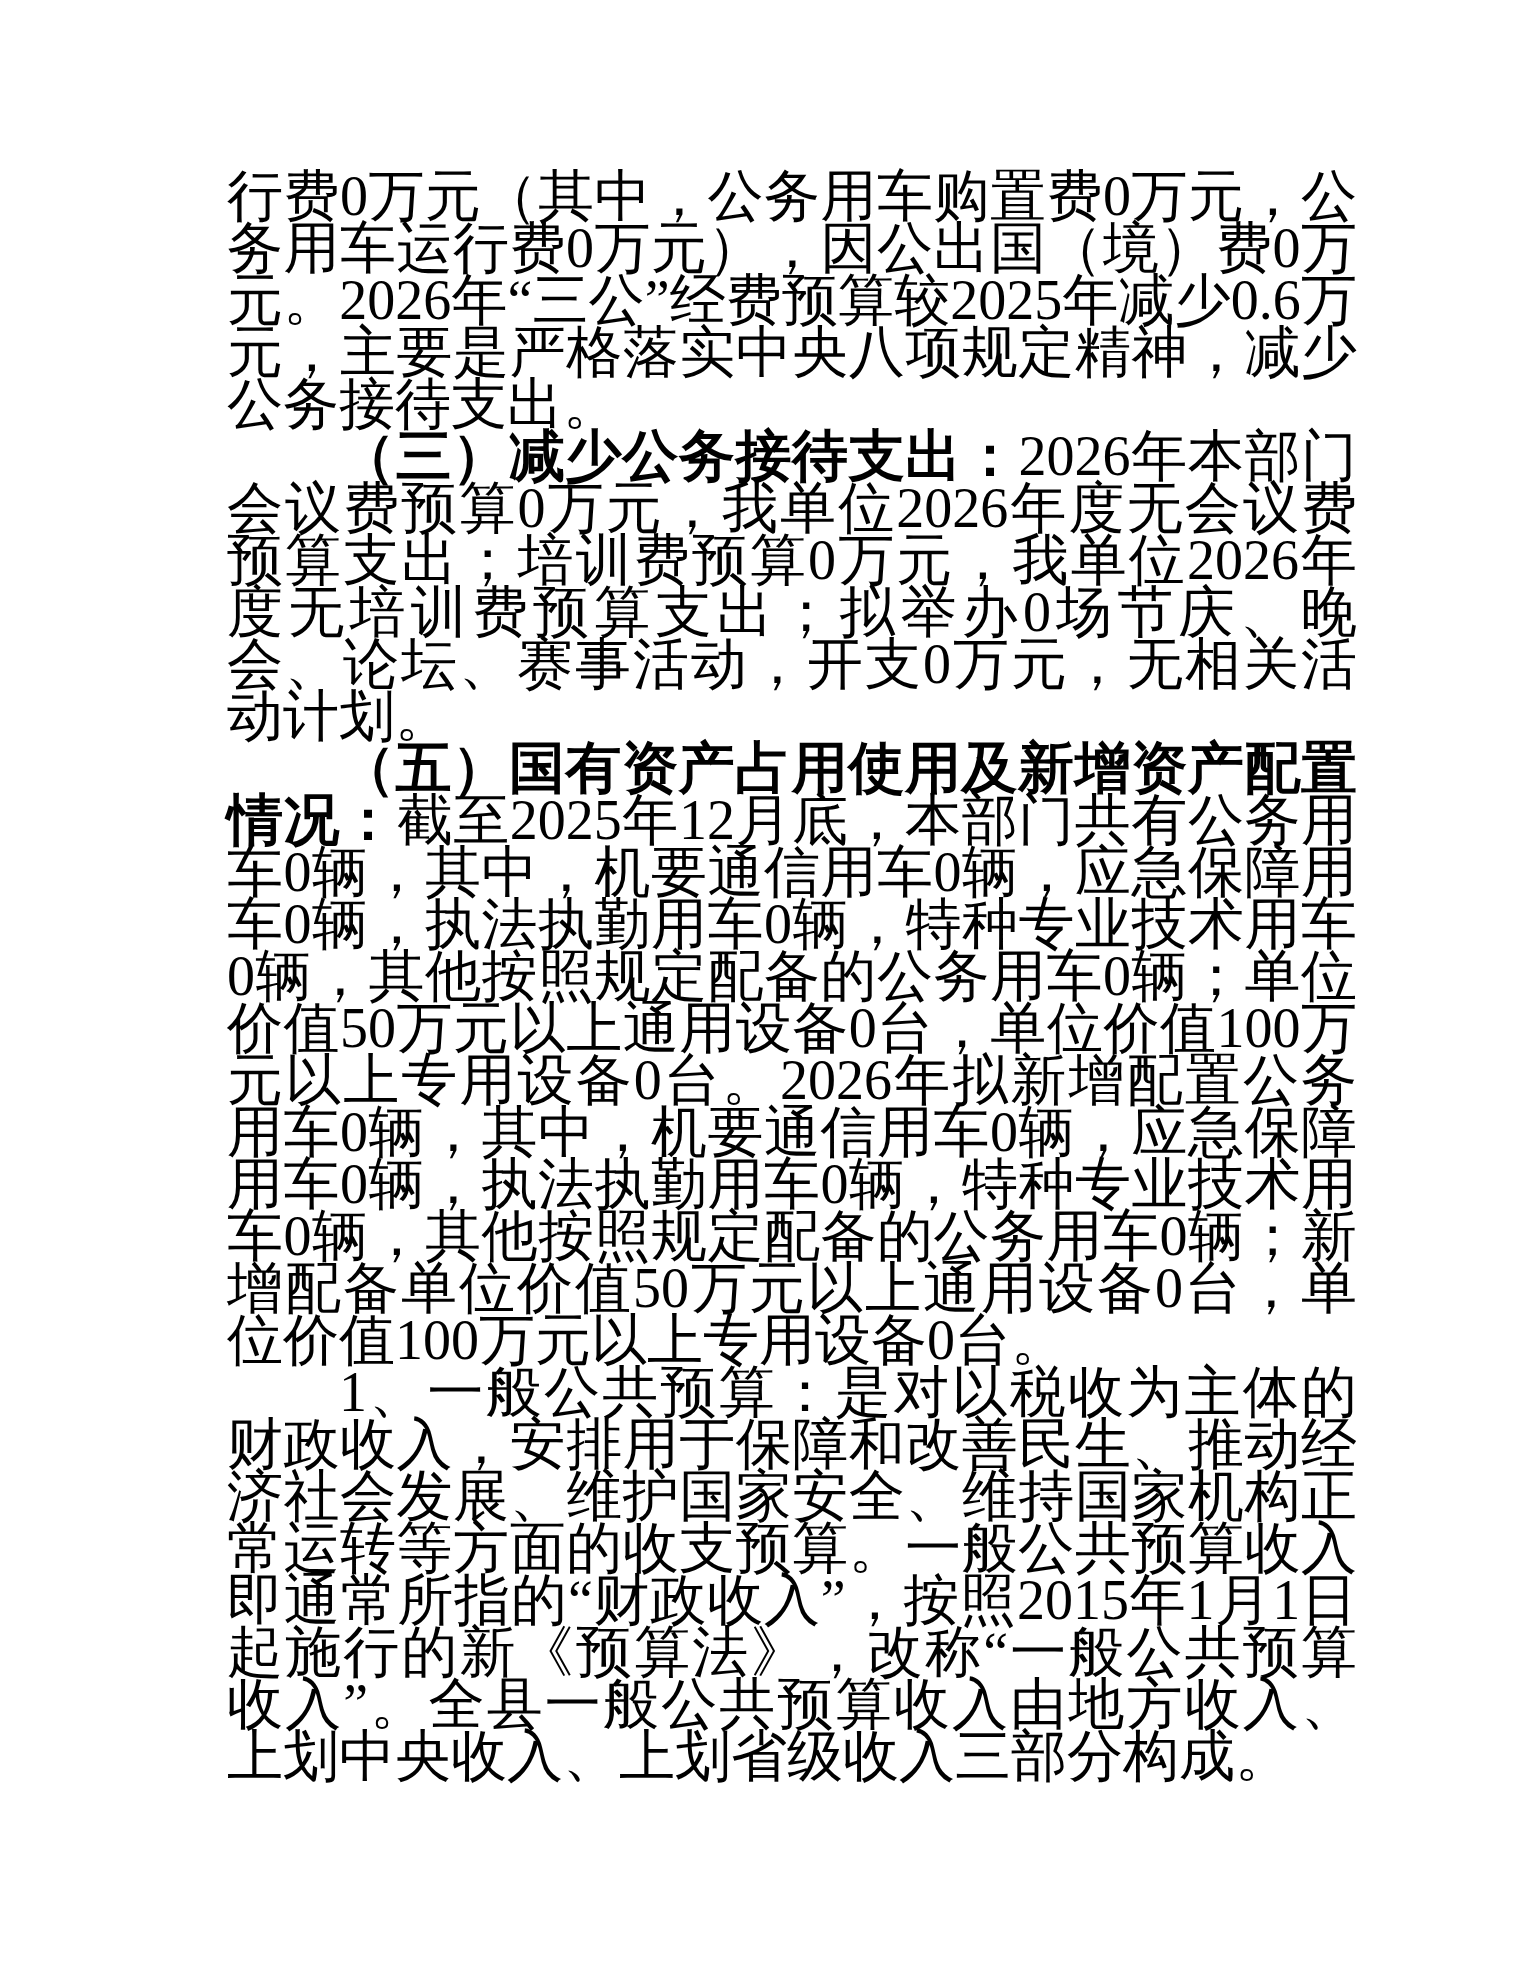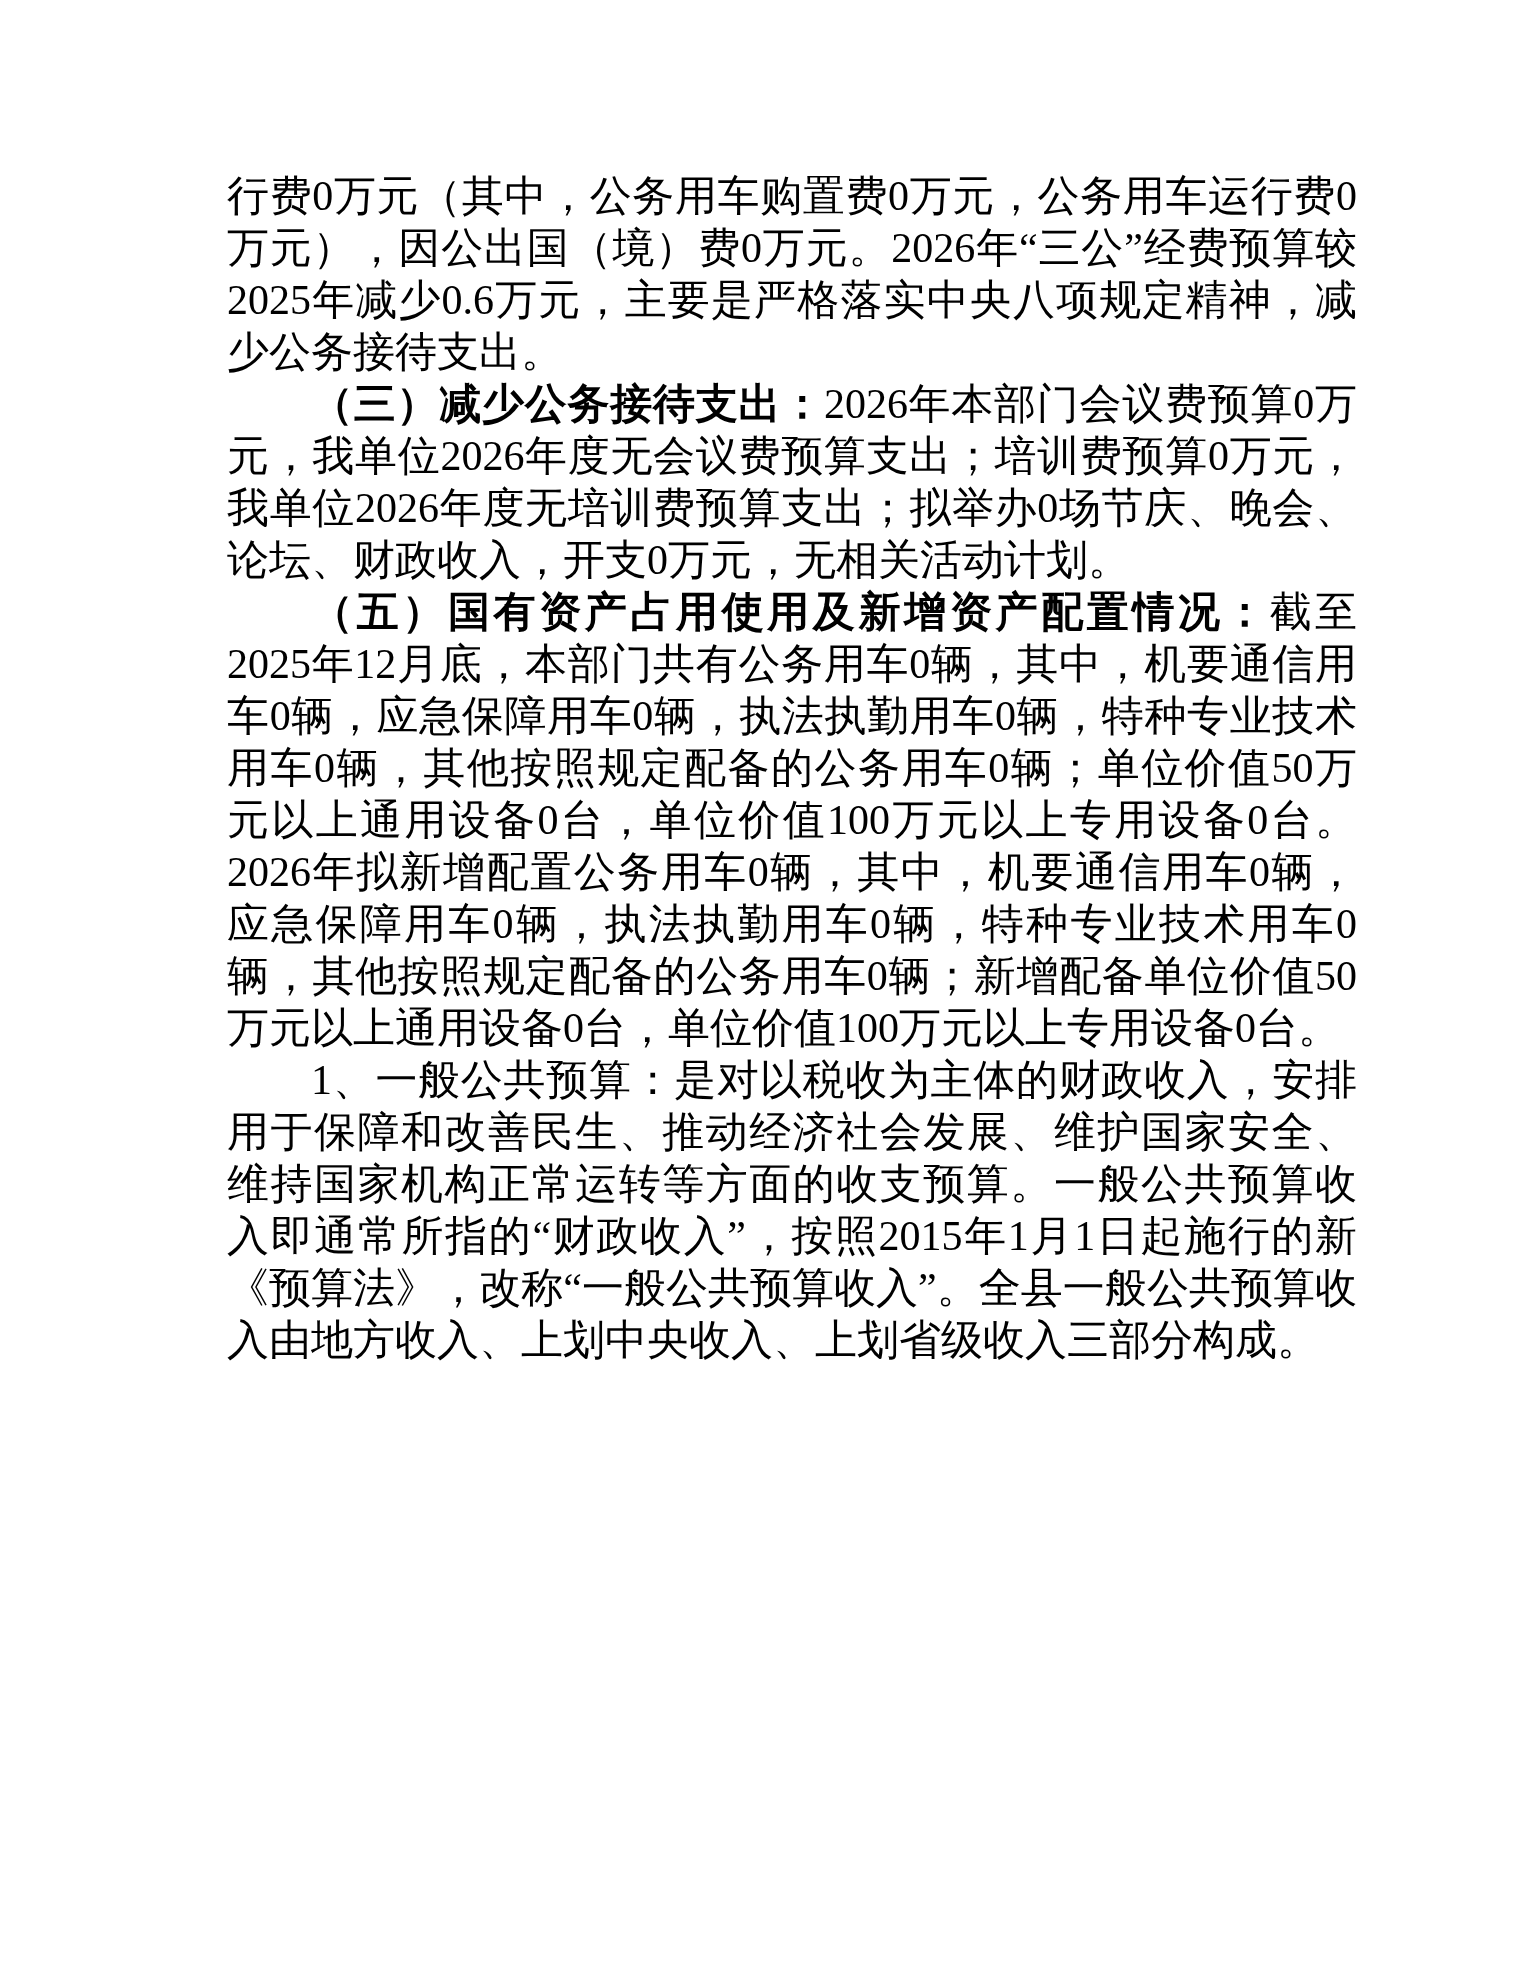"行费0万元（其中，公务用车购置费0万元，公务用车运行费0万元），因公出国（境）费" .content { font-size: 42px -> 56px }
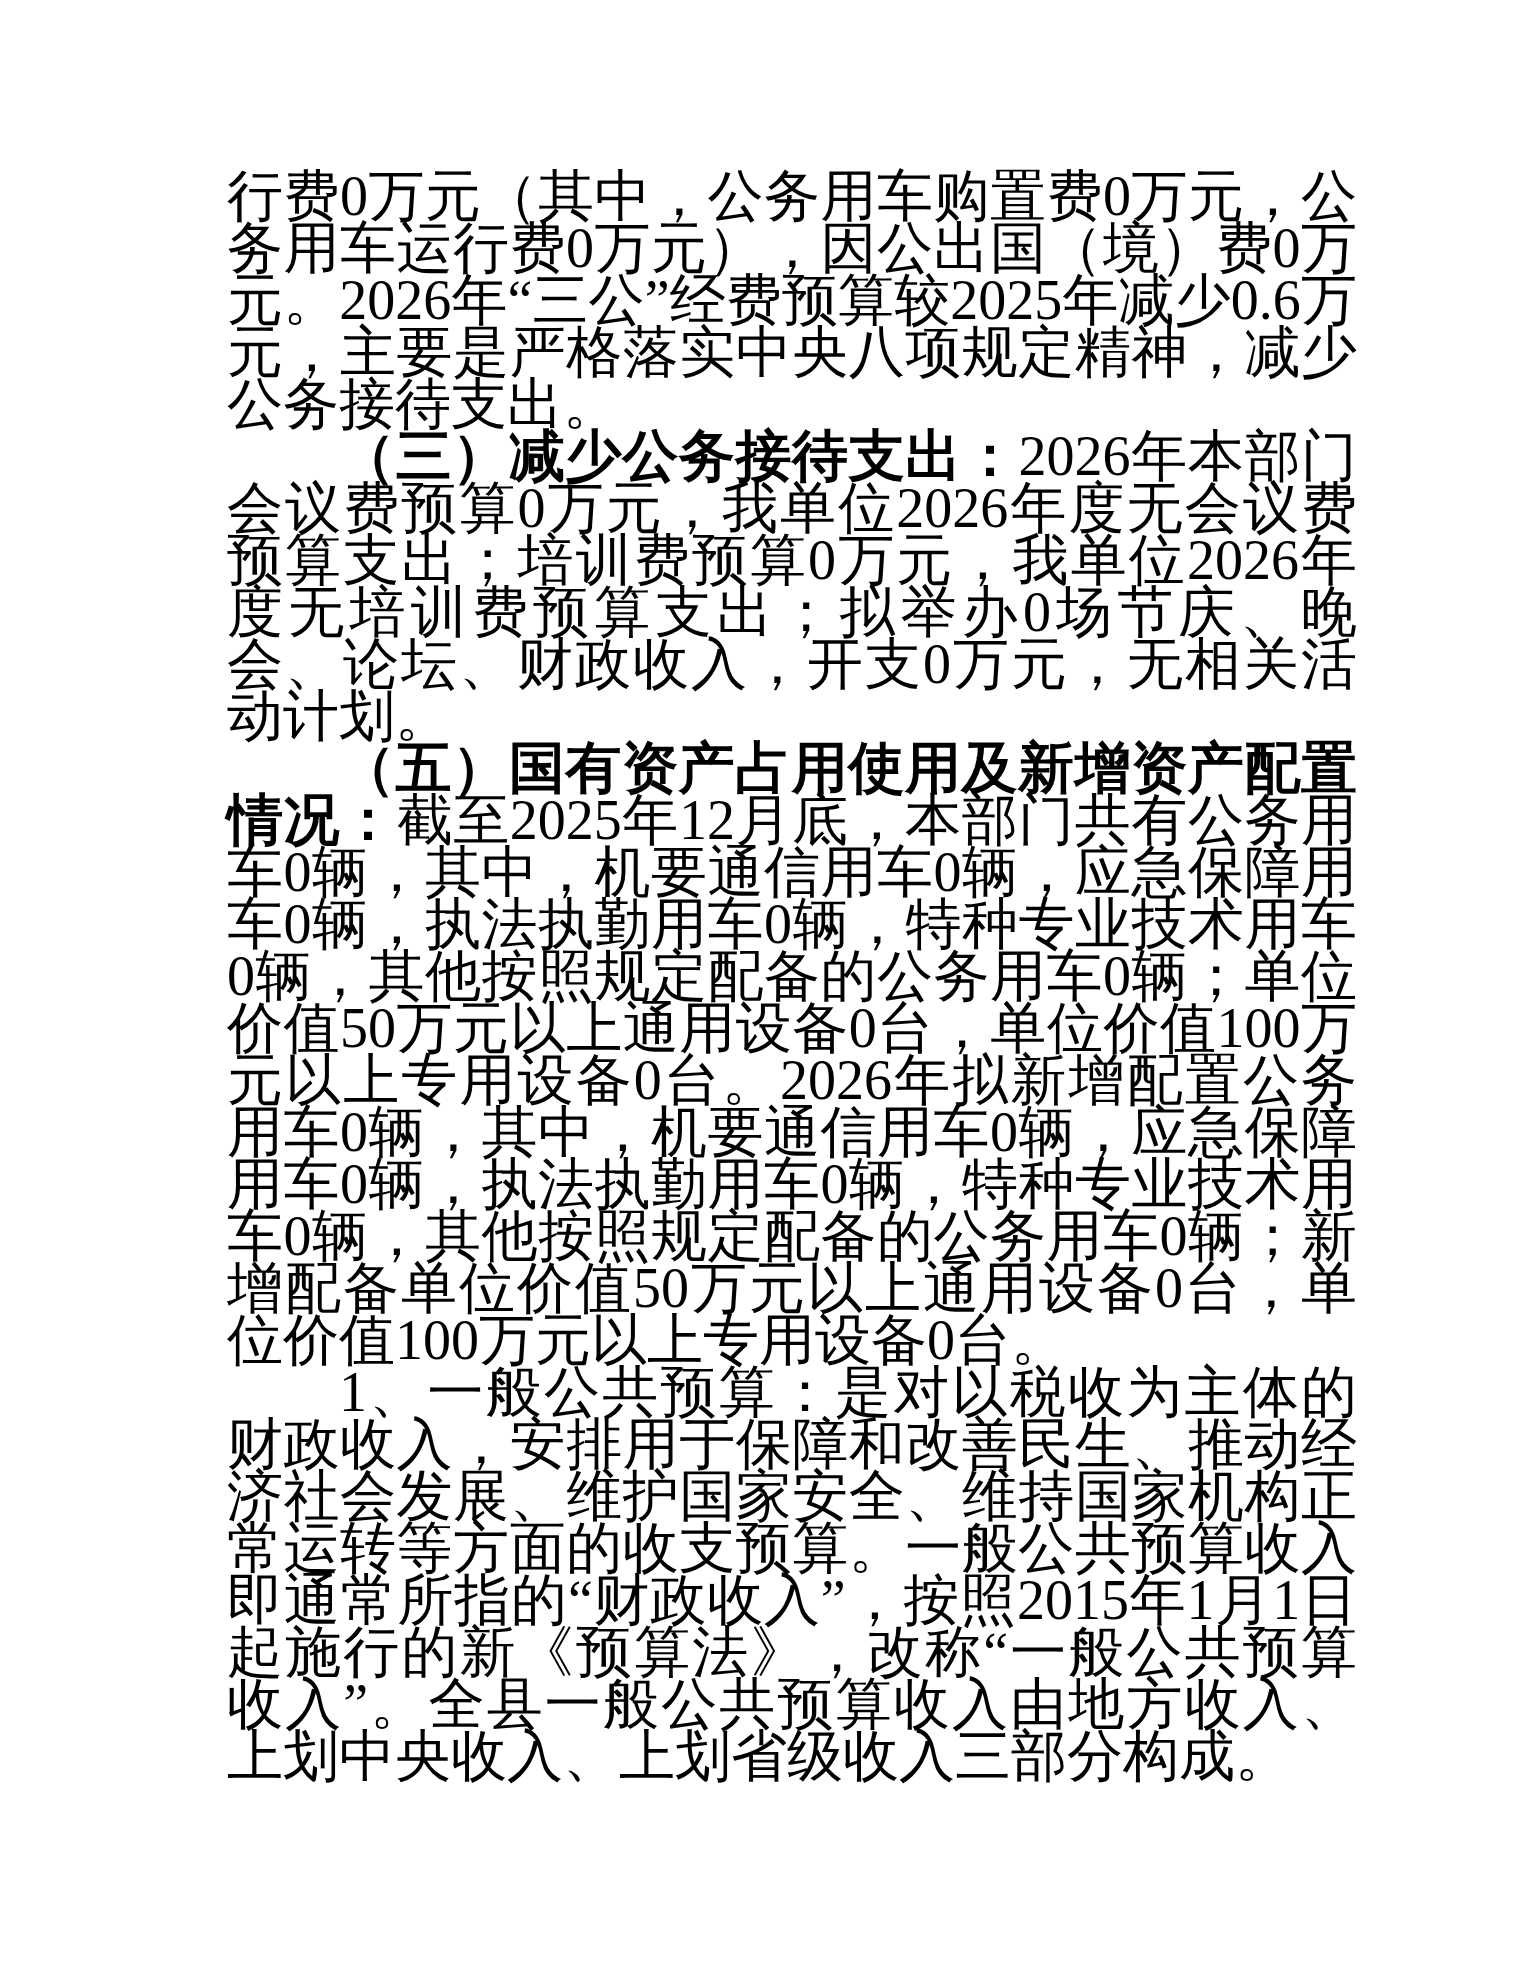"2026年本部门会议费预算0万元，我单位2026年度无会议费预算支出；培训费预算" span { text: 财政收入 -> 赛事活动 }
